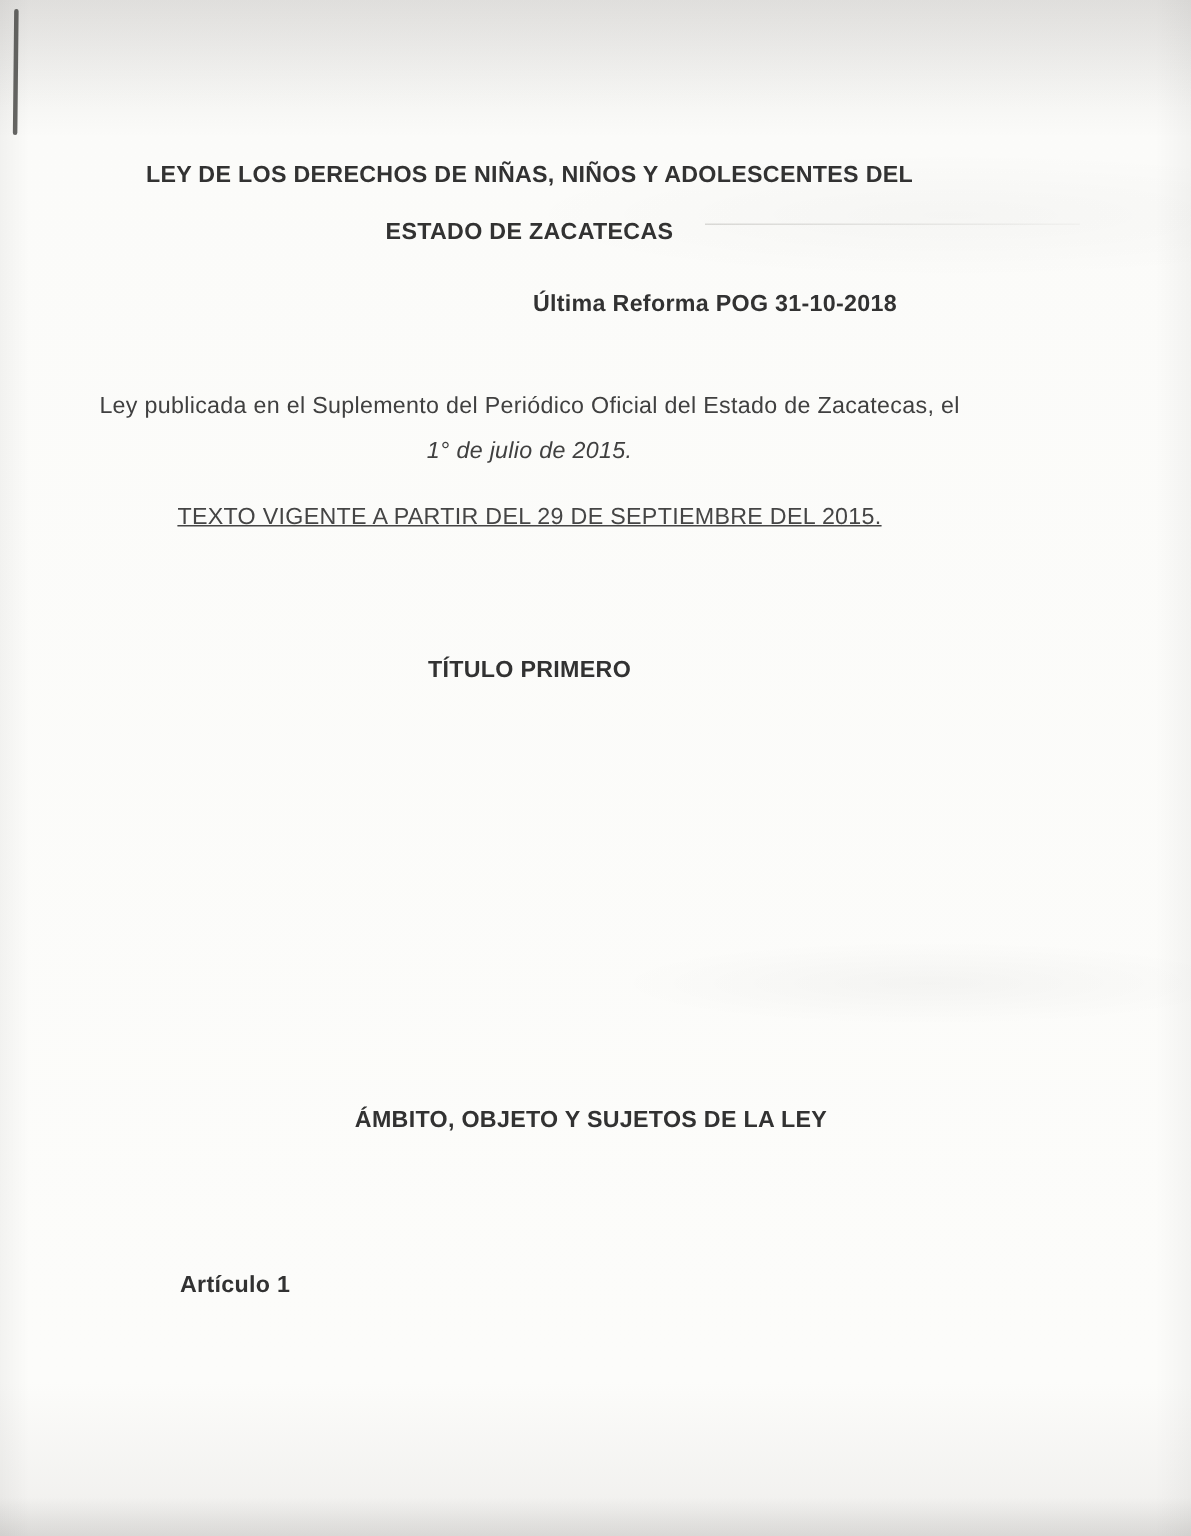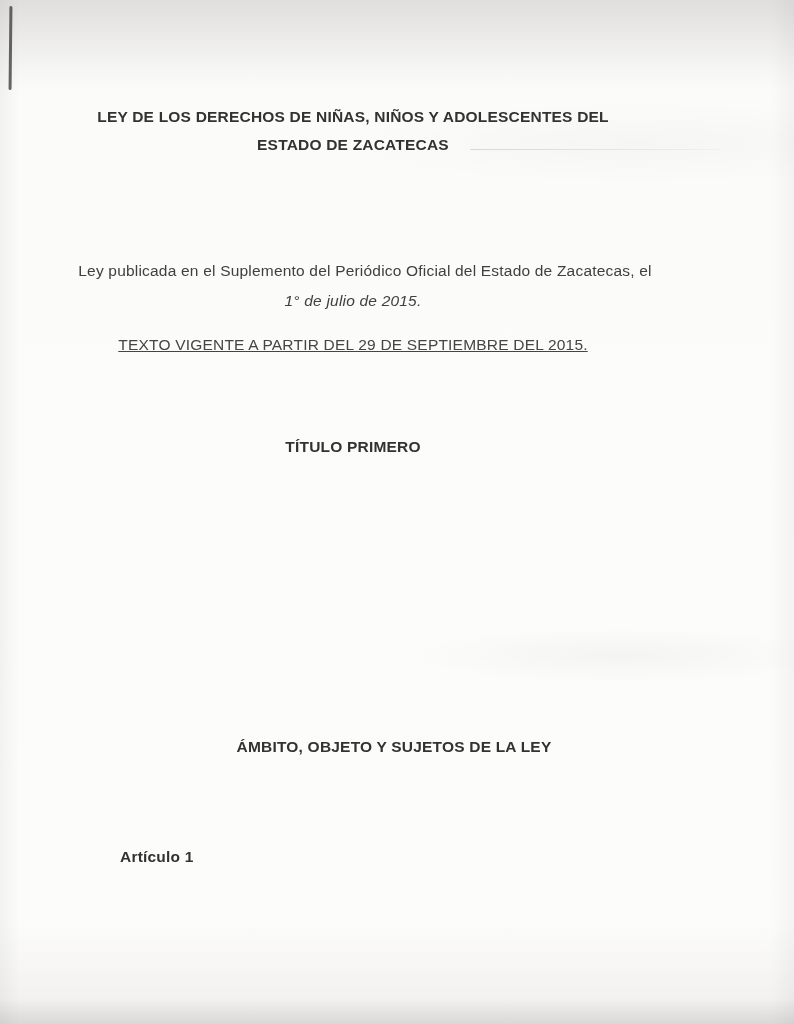"ESTADO DE ZACATECAS" .title-line2 { top: 136px -> 146px }
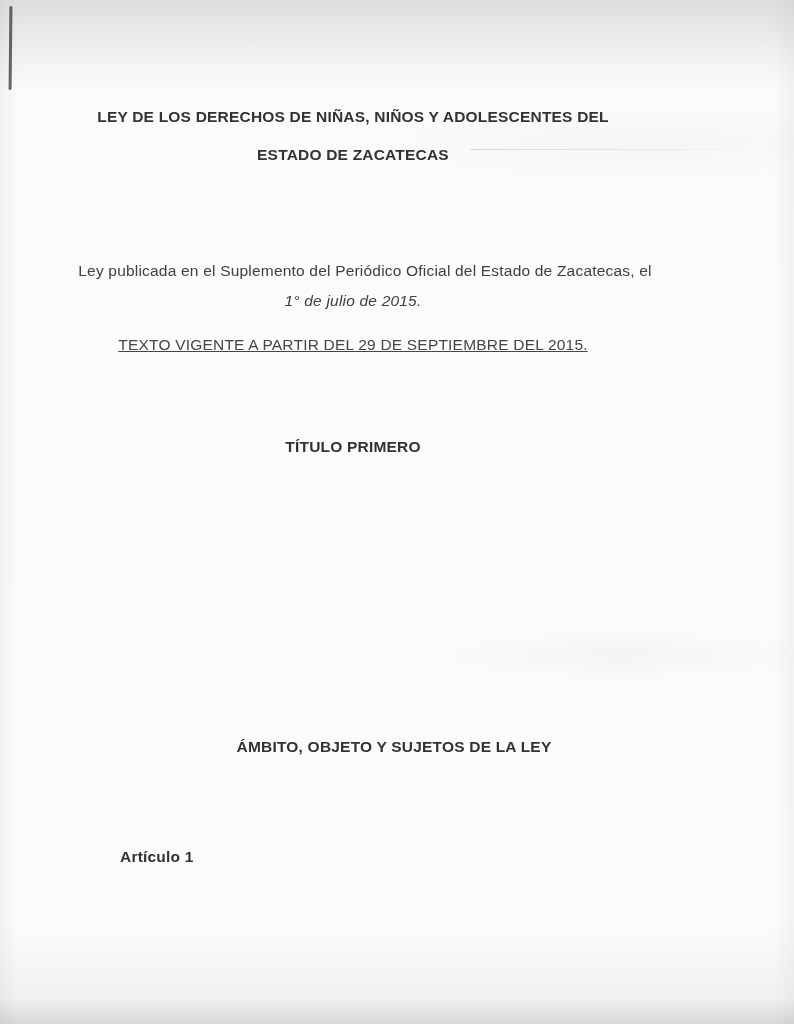"Última Reforma POG 31-10-2018" div.txt { html: none -> <div>Última Reforma POG 31-10-2018</div> }
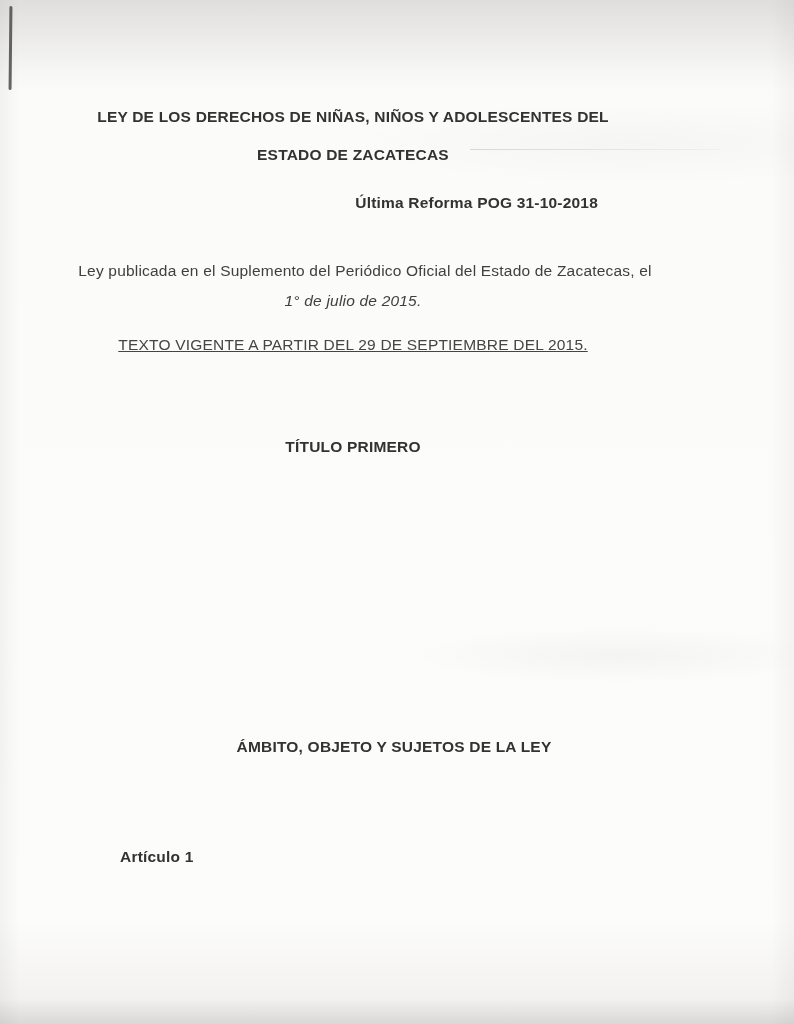"Ley publicada en el Suplemento" .pub-line1 { margin-left: 12px -> none }
